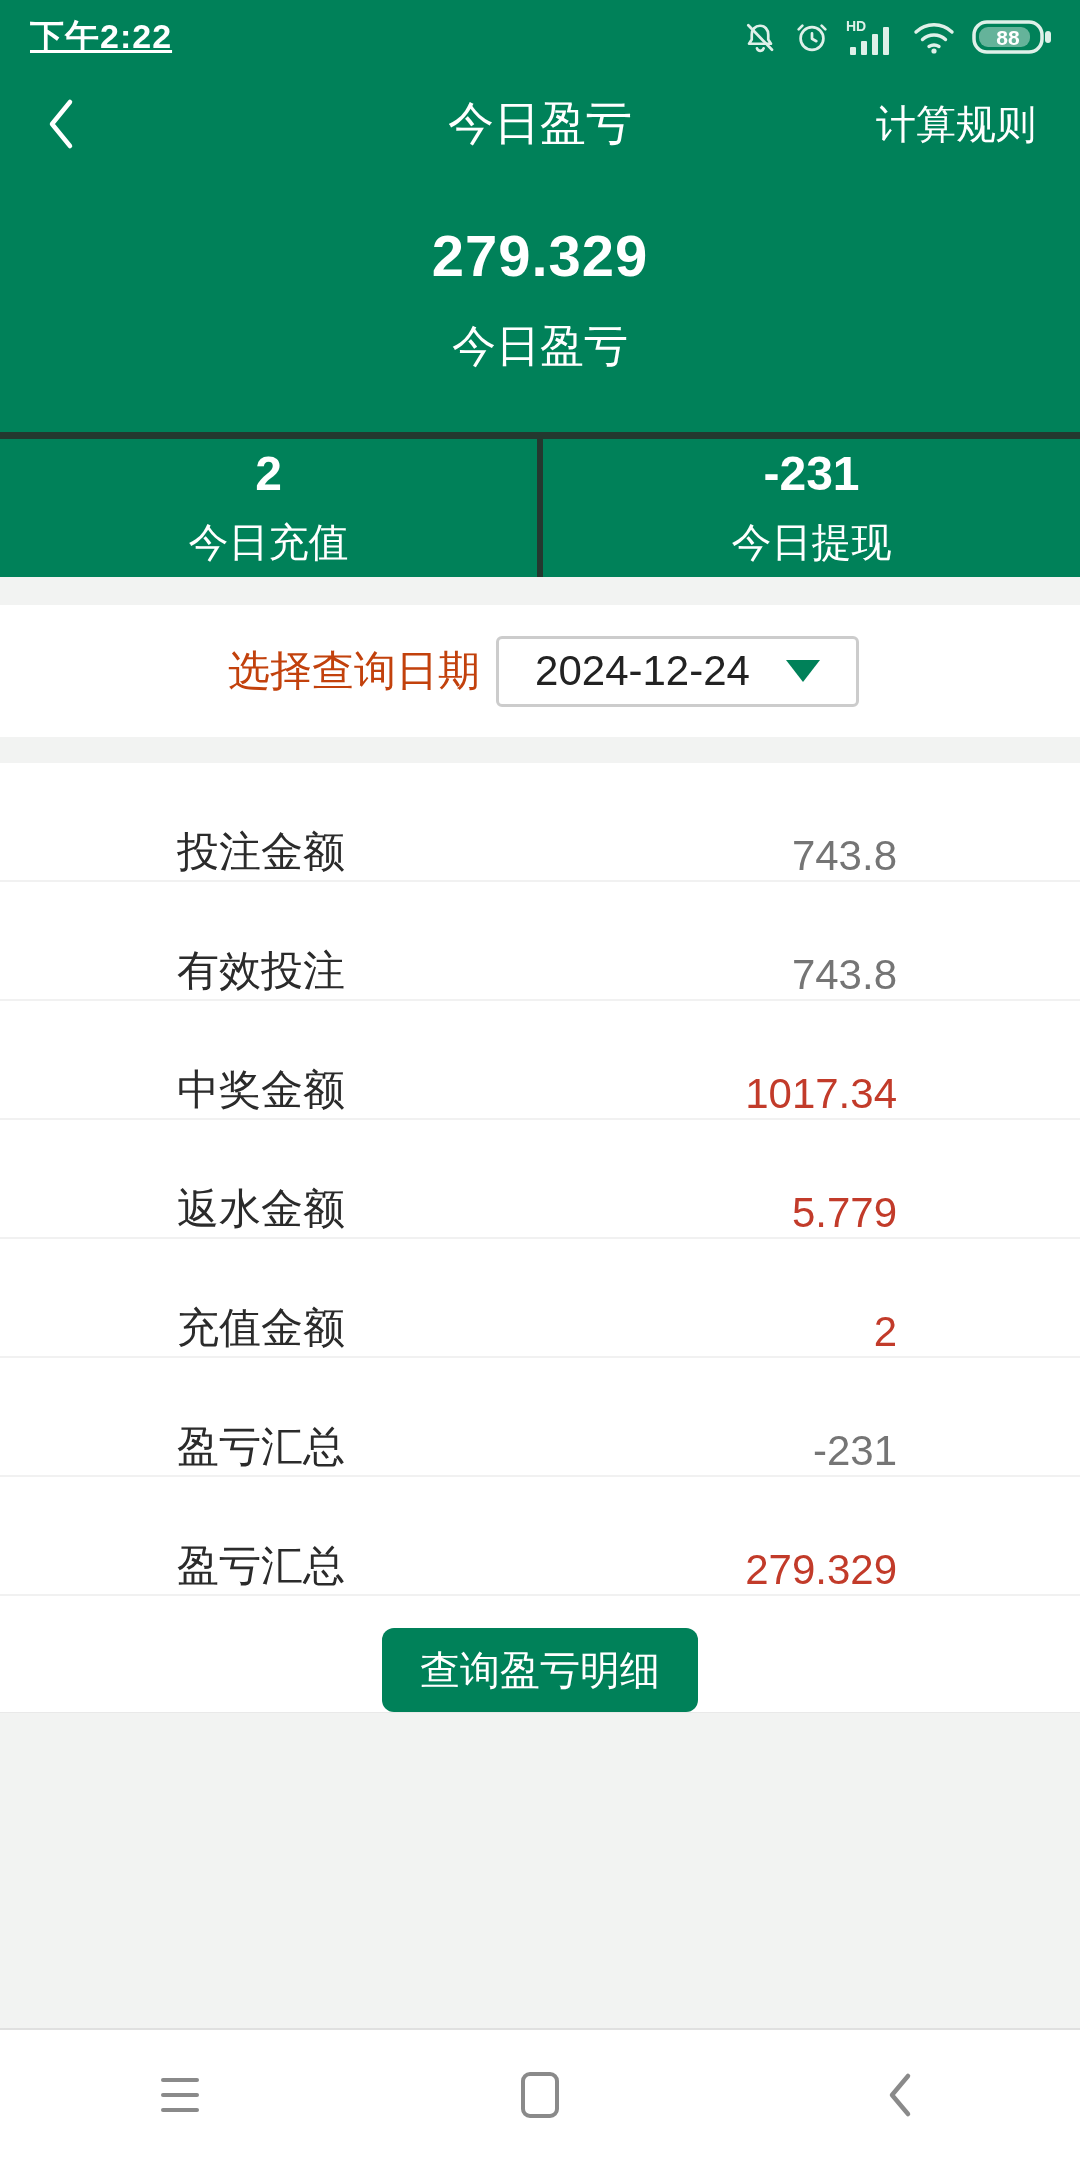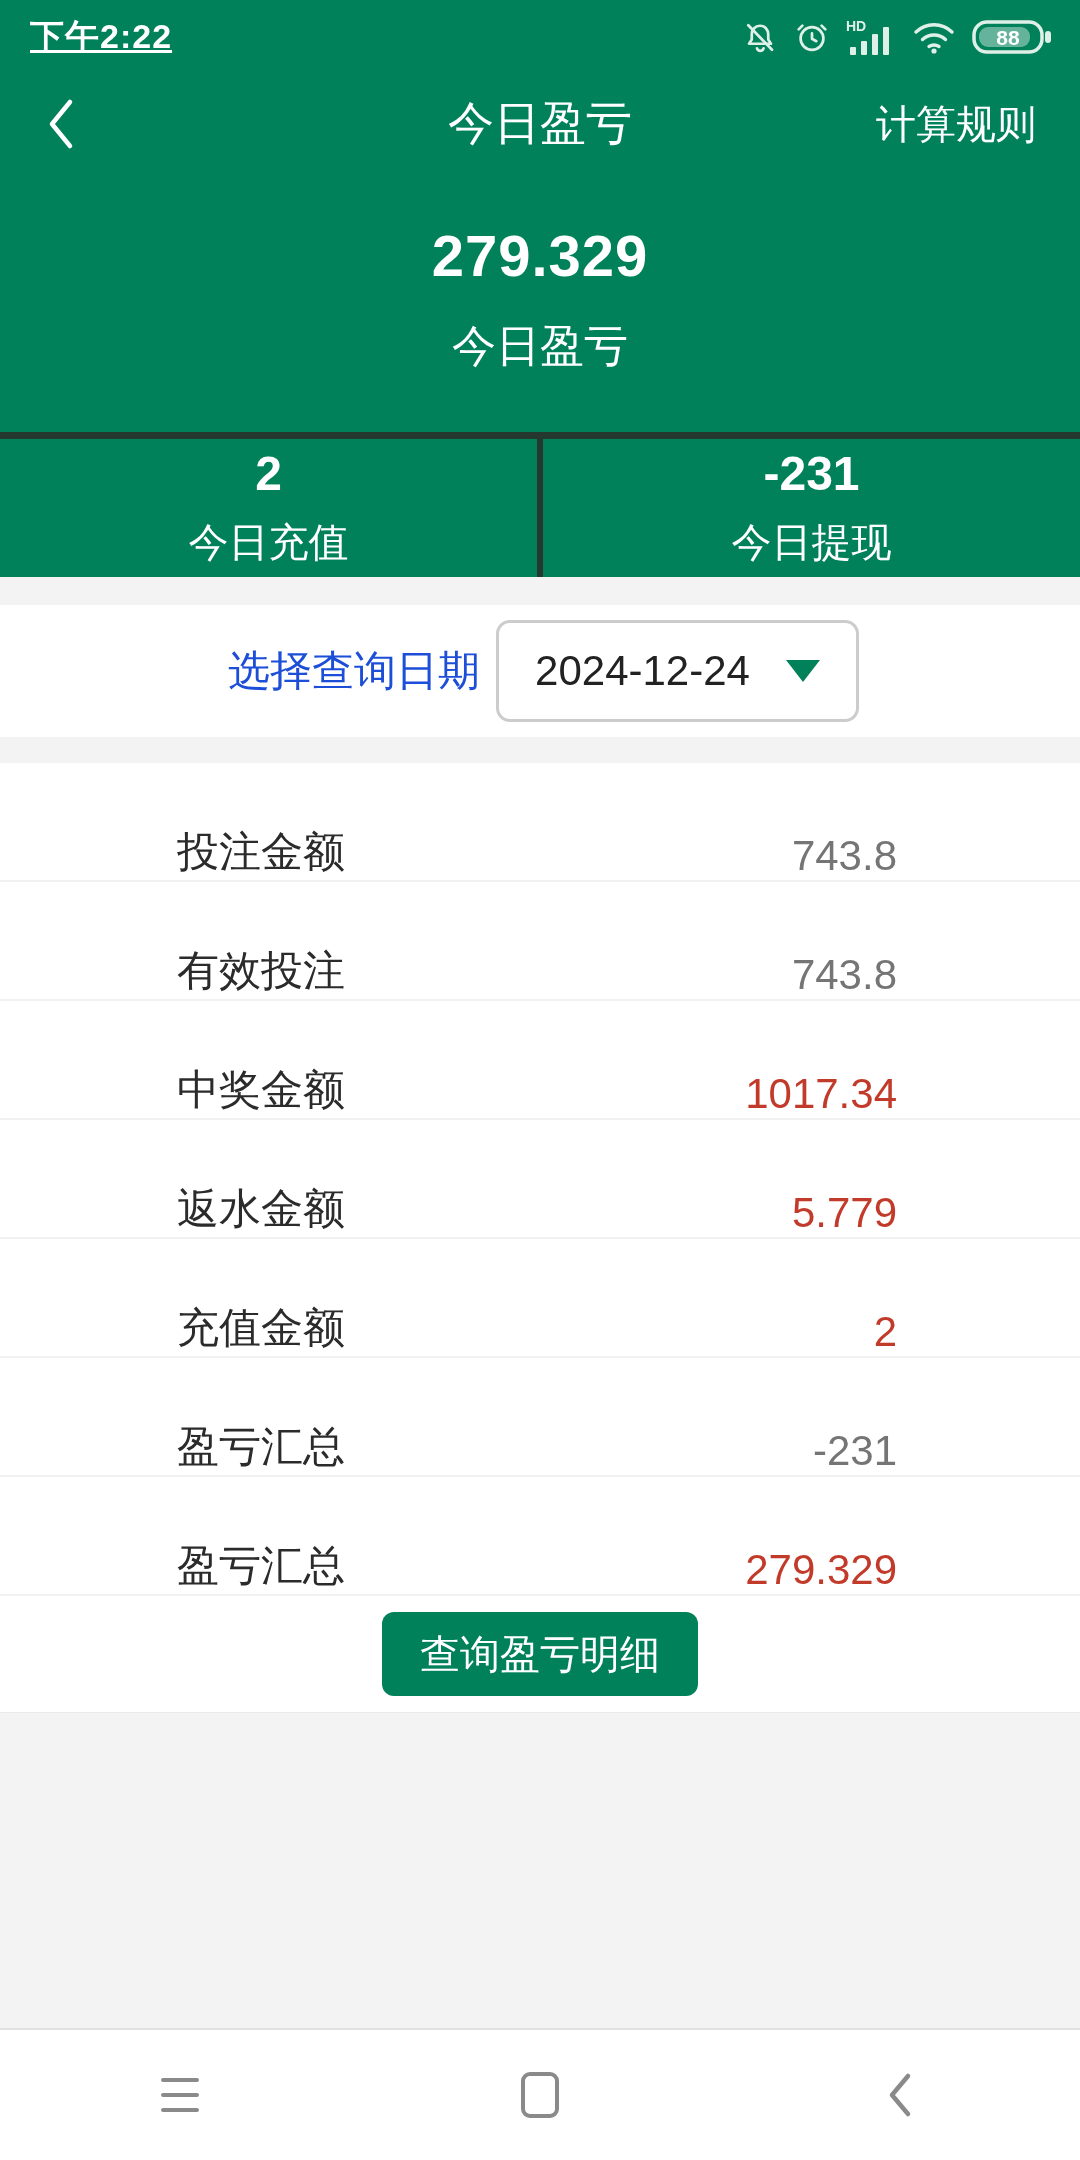"选择查询日期" .date-label { color: #1d4ed8 -> #c2410c }
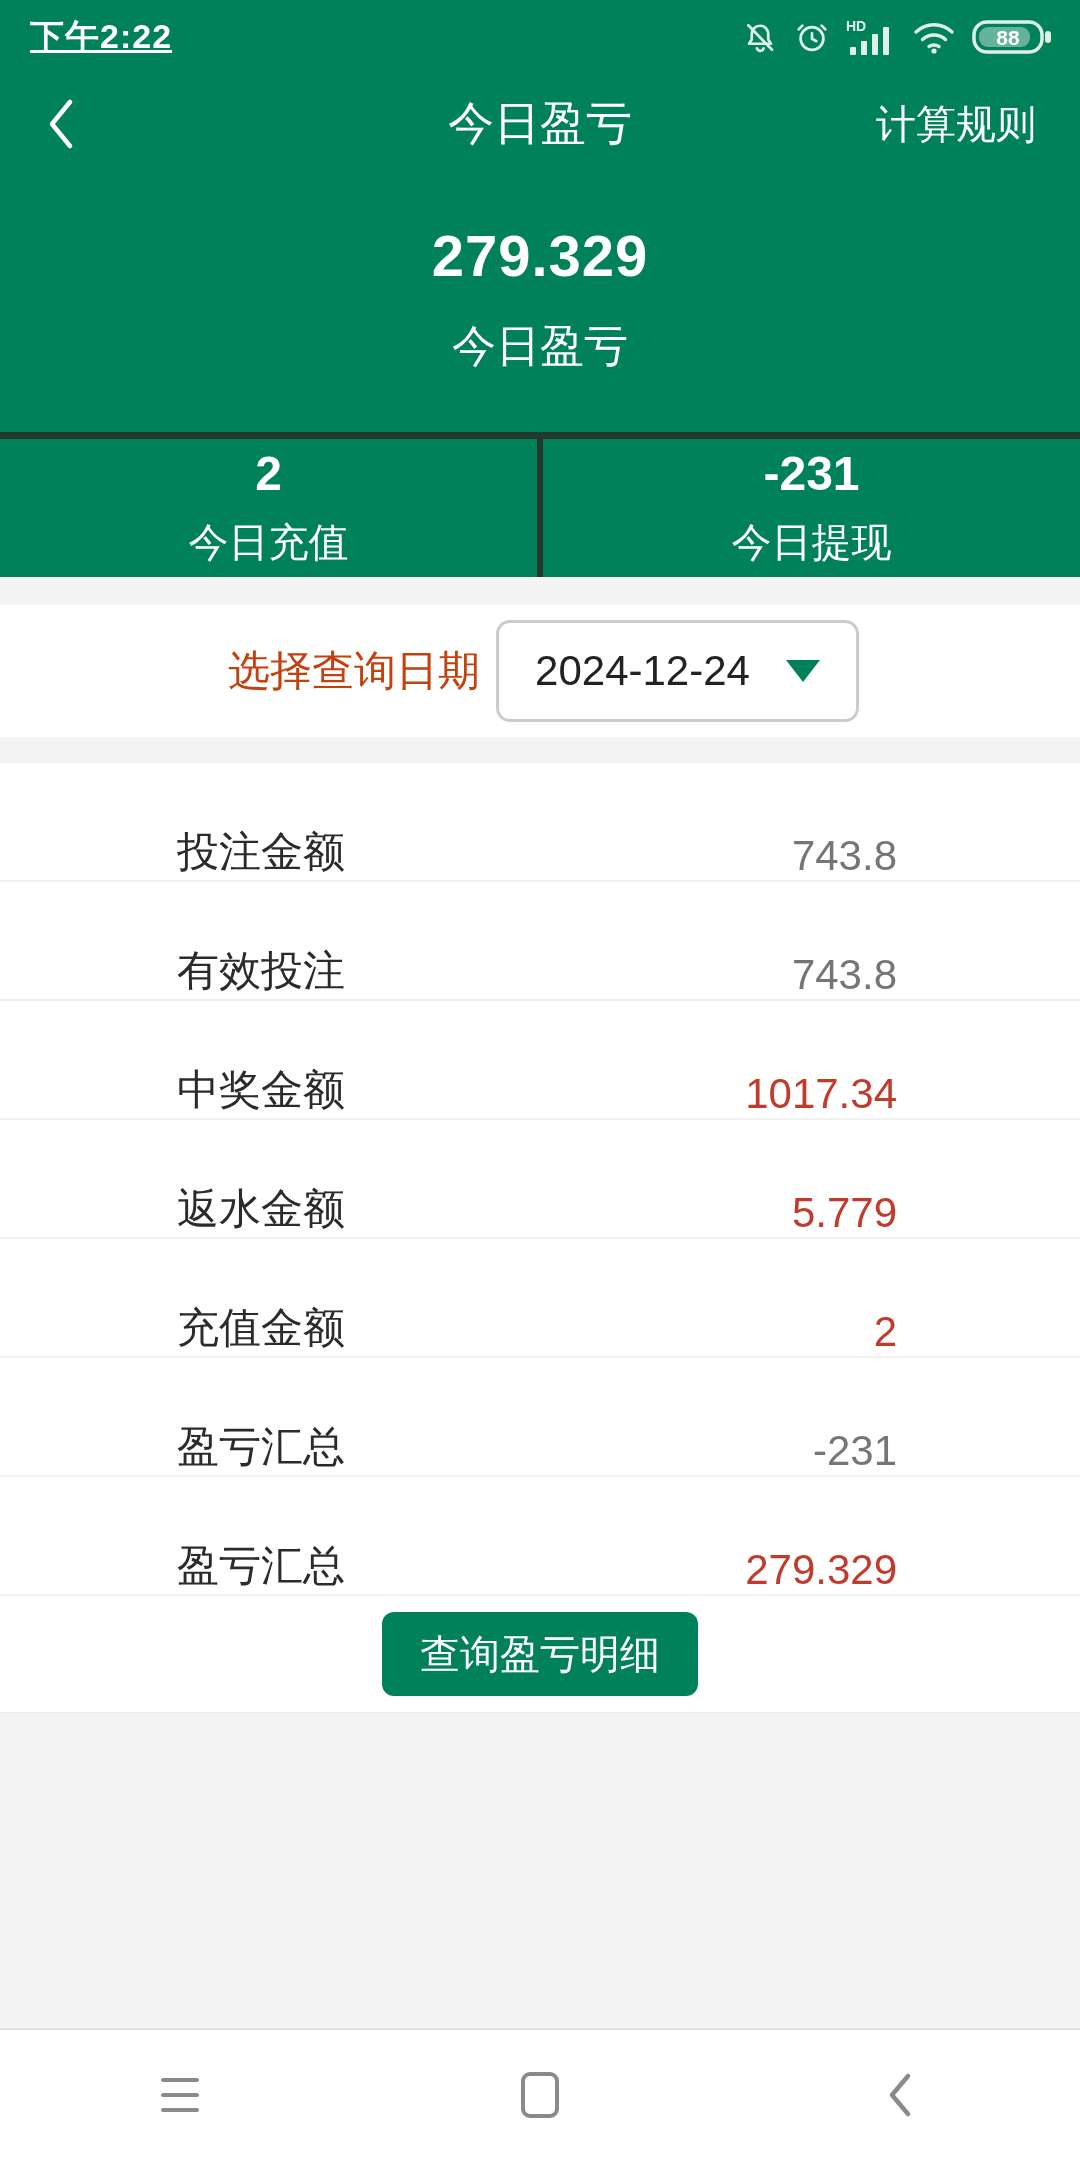"2024-12-24" .date-box { border-radius: 14px -> 6px; height: 102px -> 71px }
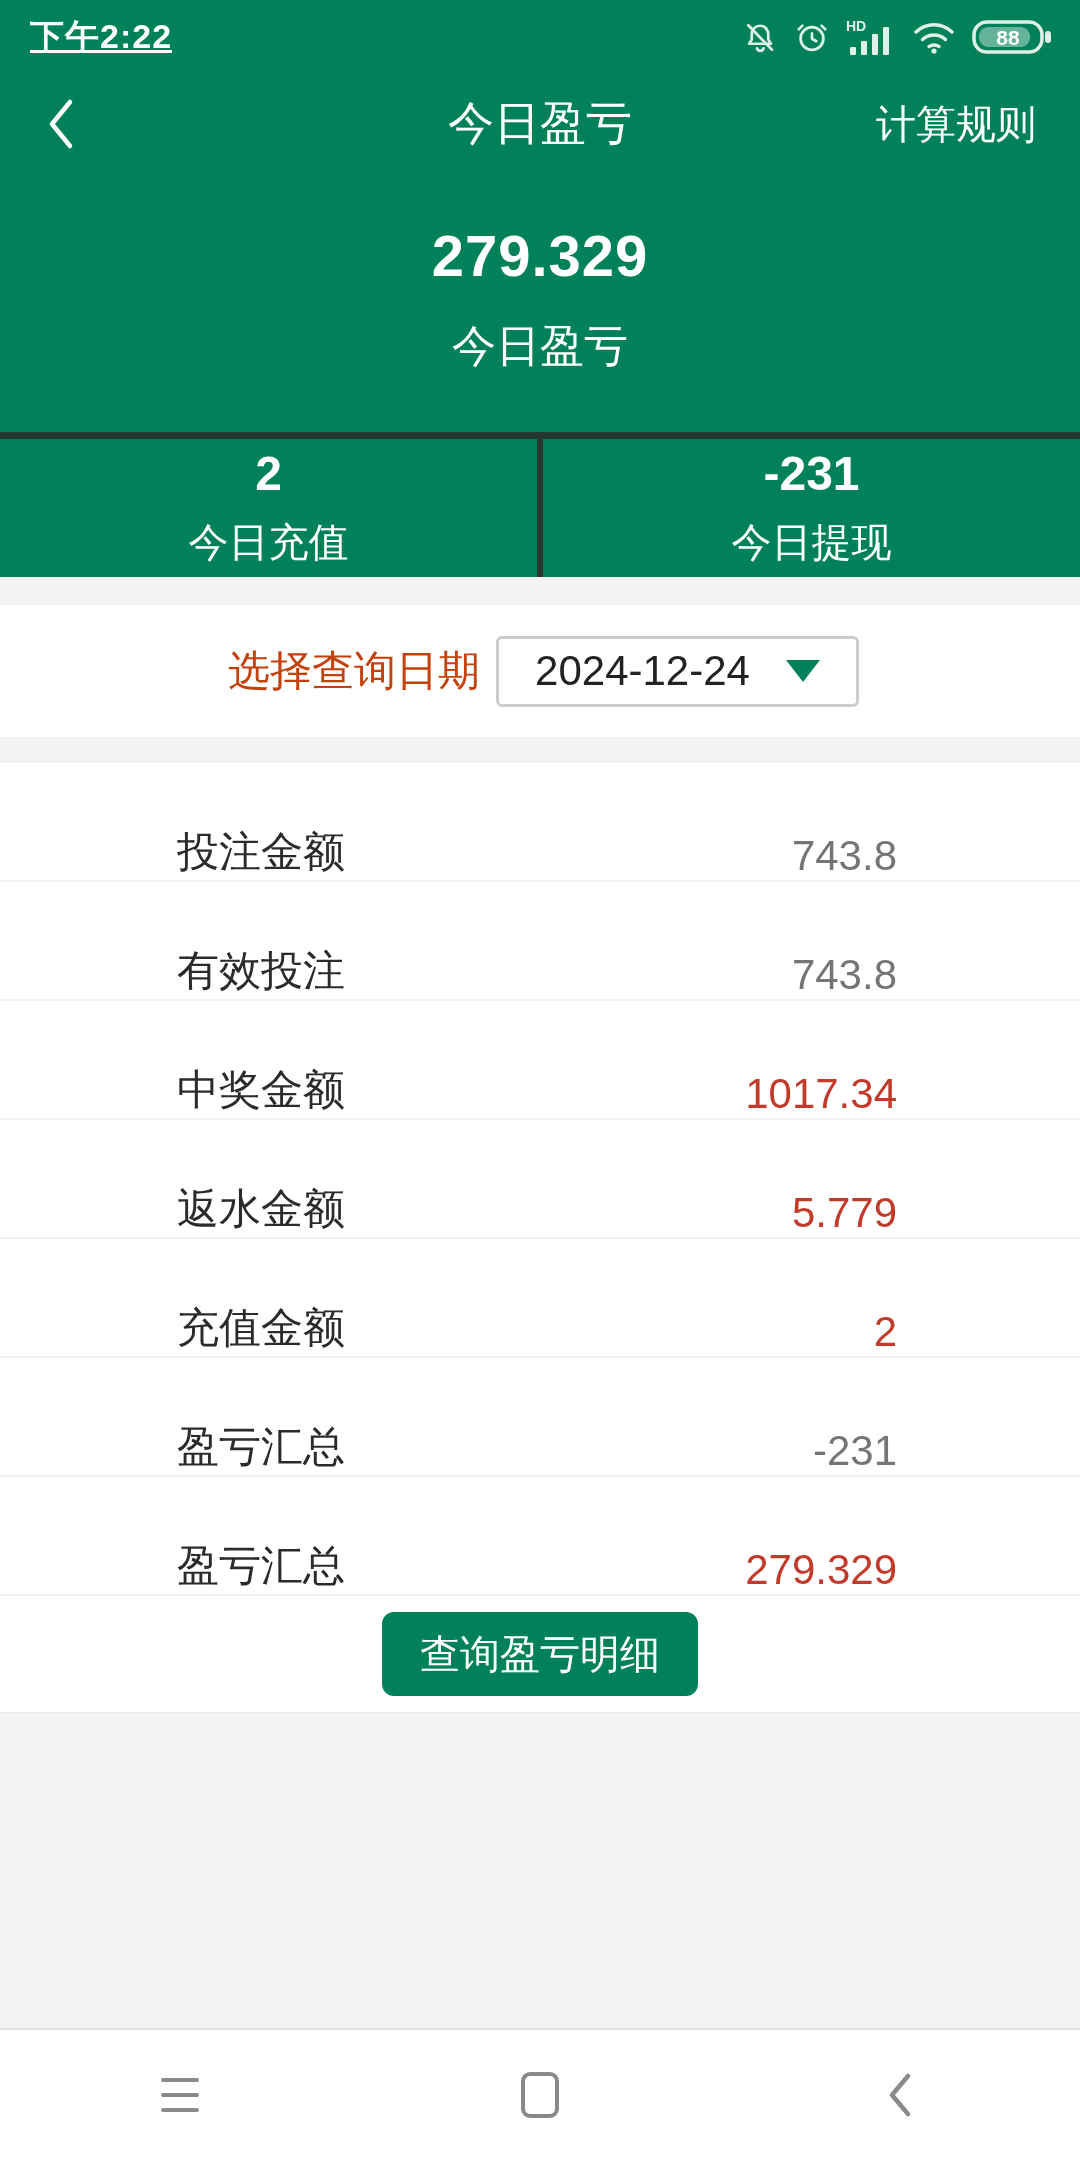"查询盈亏明细" .btn-section { align-items: center -> flex-end }
